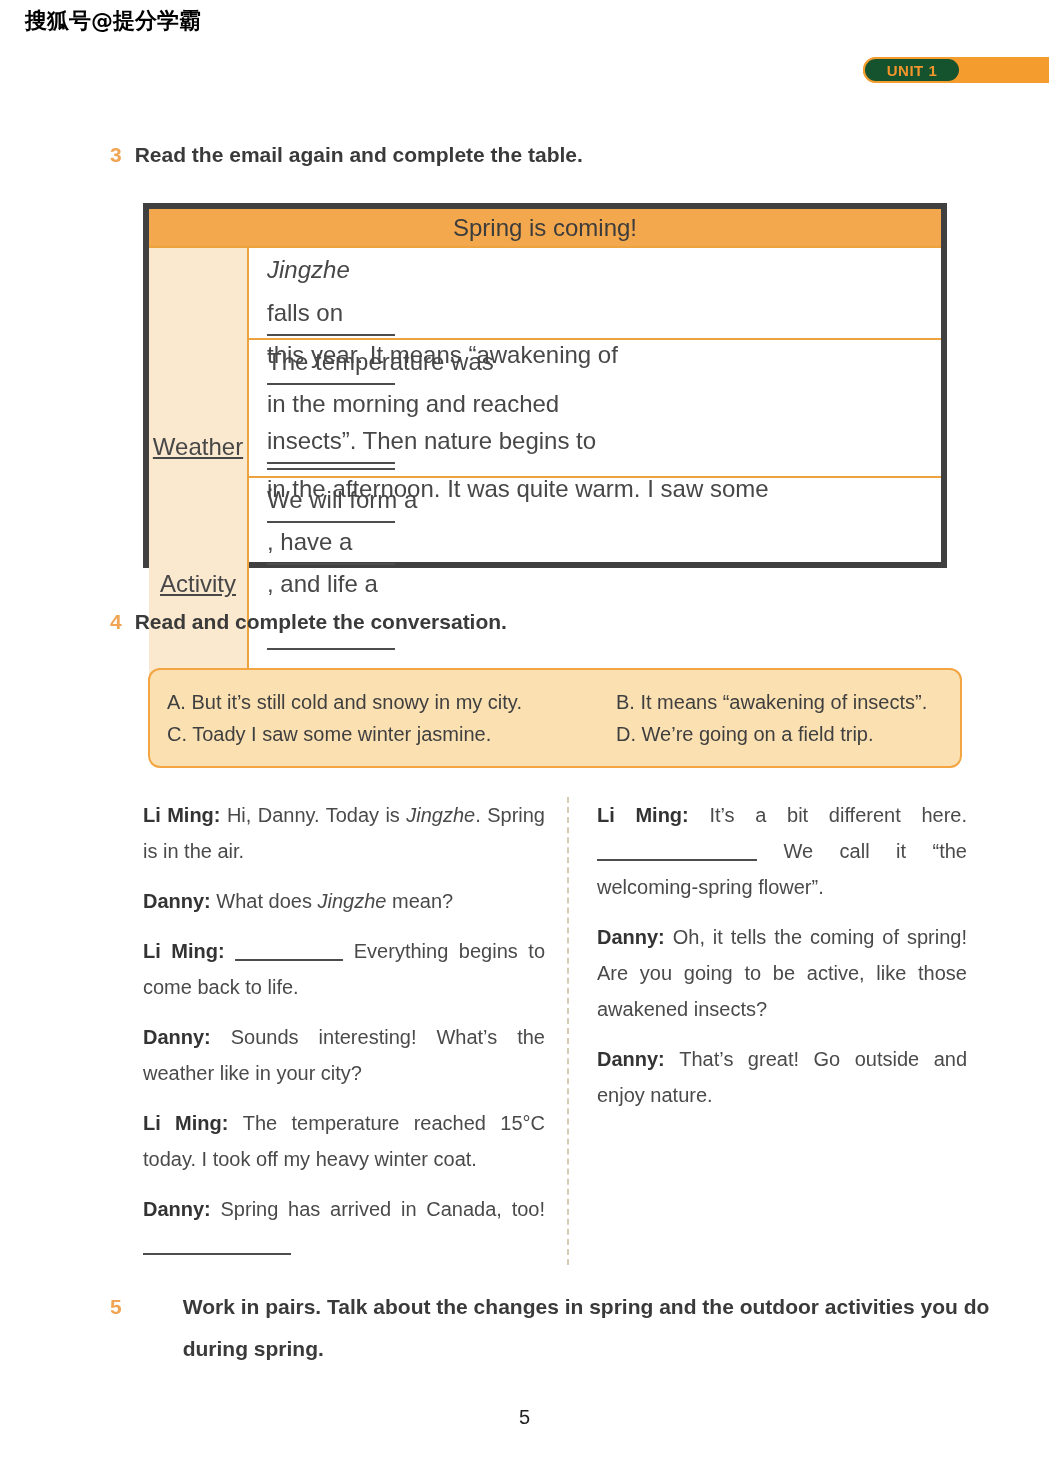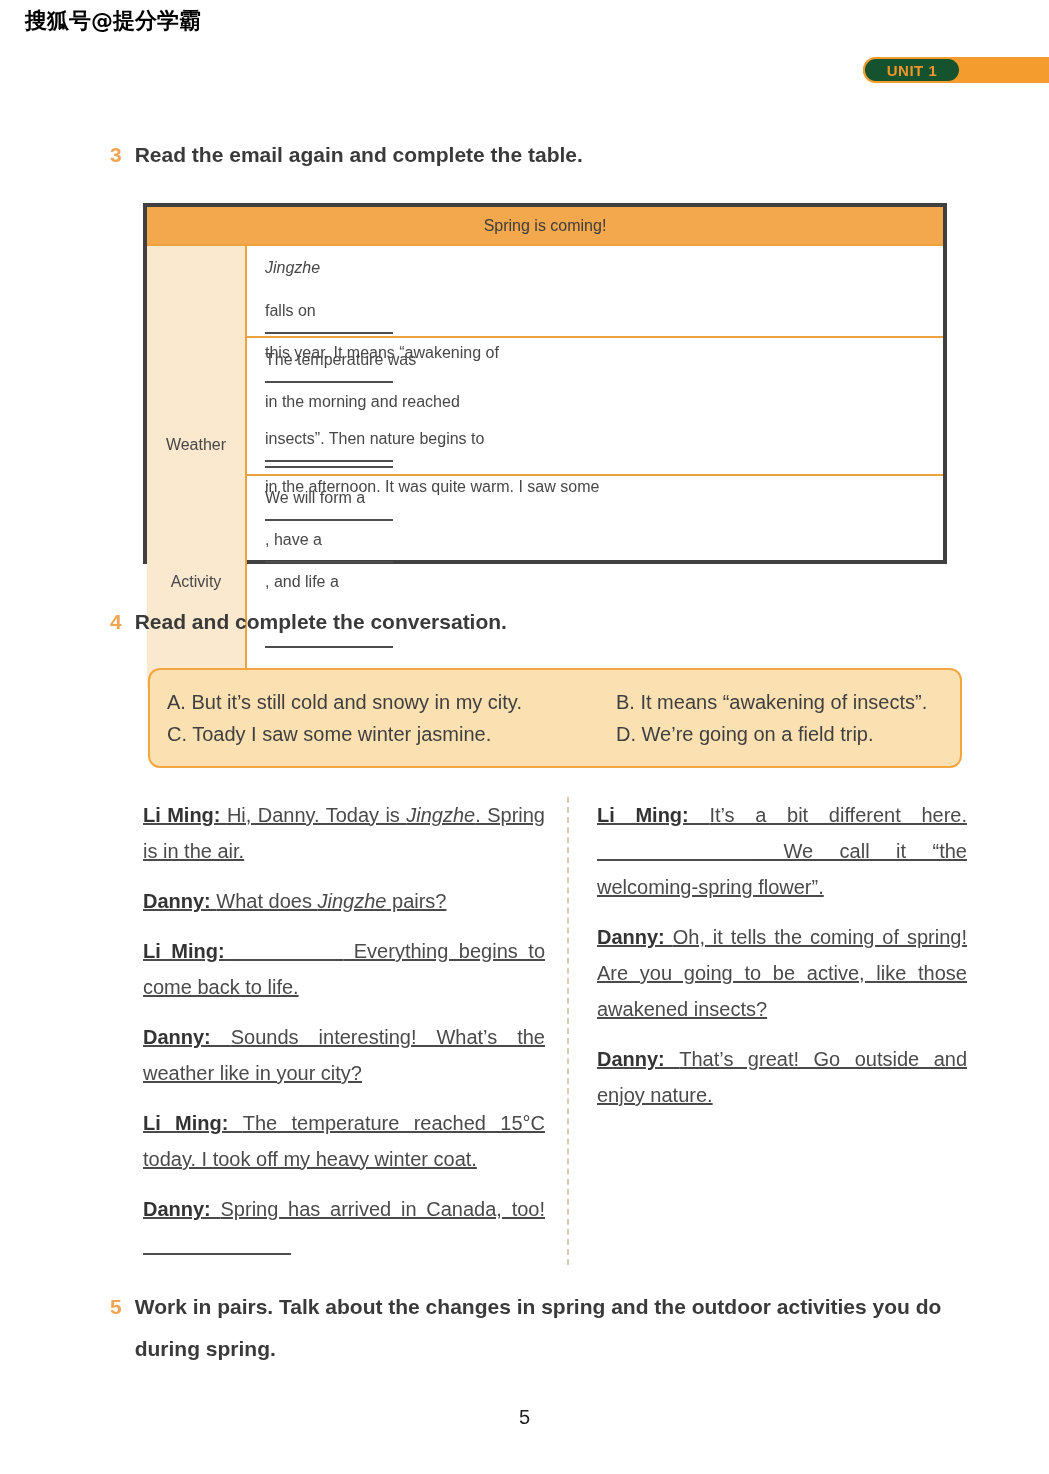"Spring is coming!" .ex-table { border: 4px solid #404040 -> 6px solid #404040; font-size: 16px -> 24px }
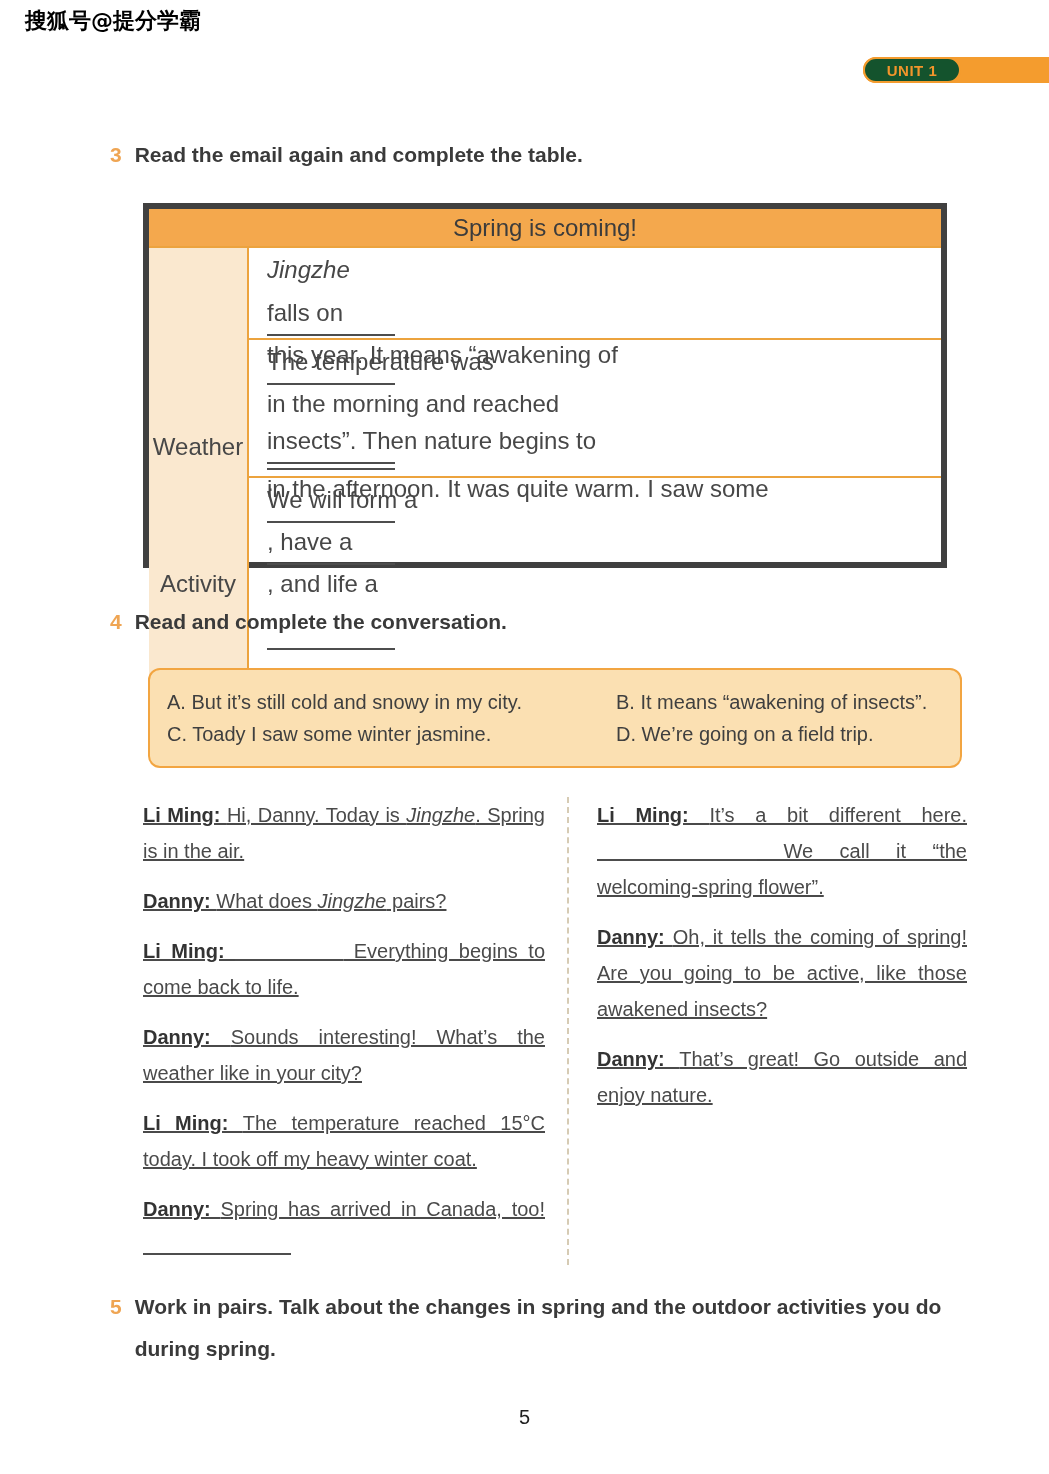"Weather" .t-label { text-decoration: none -> underline }
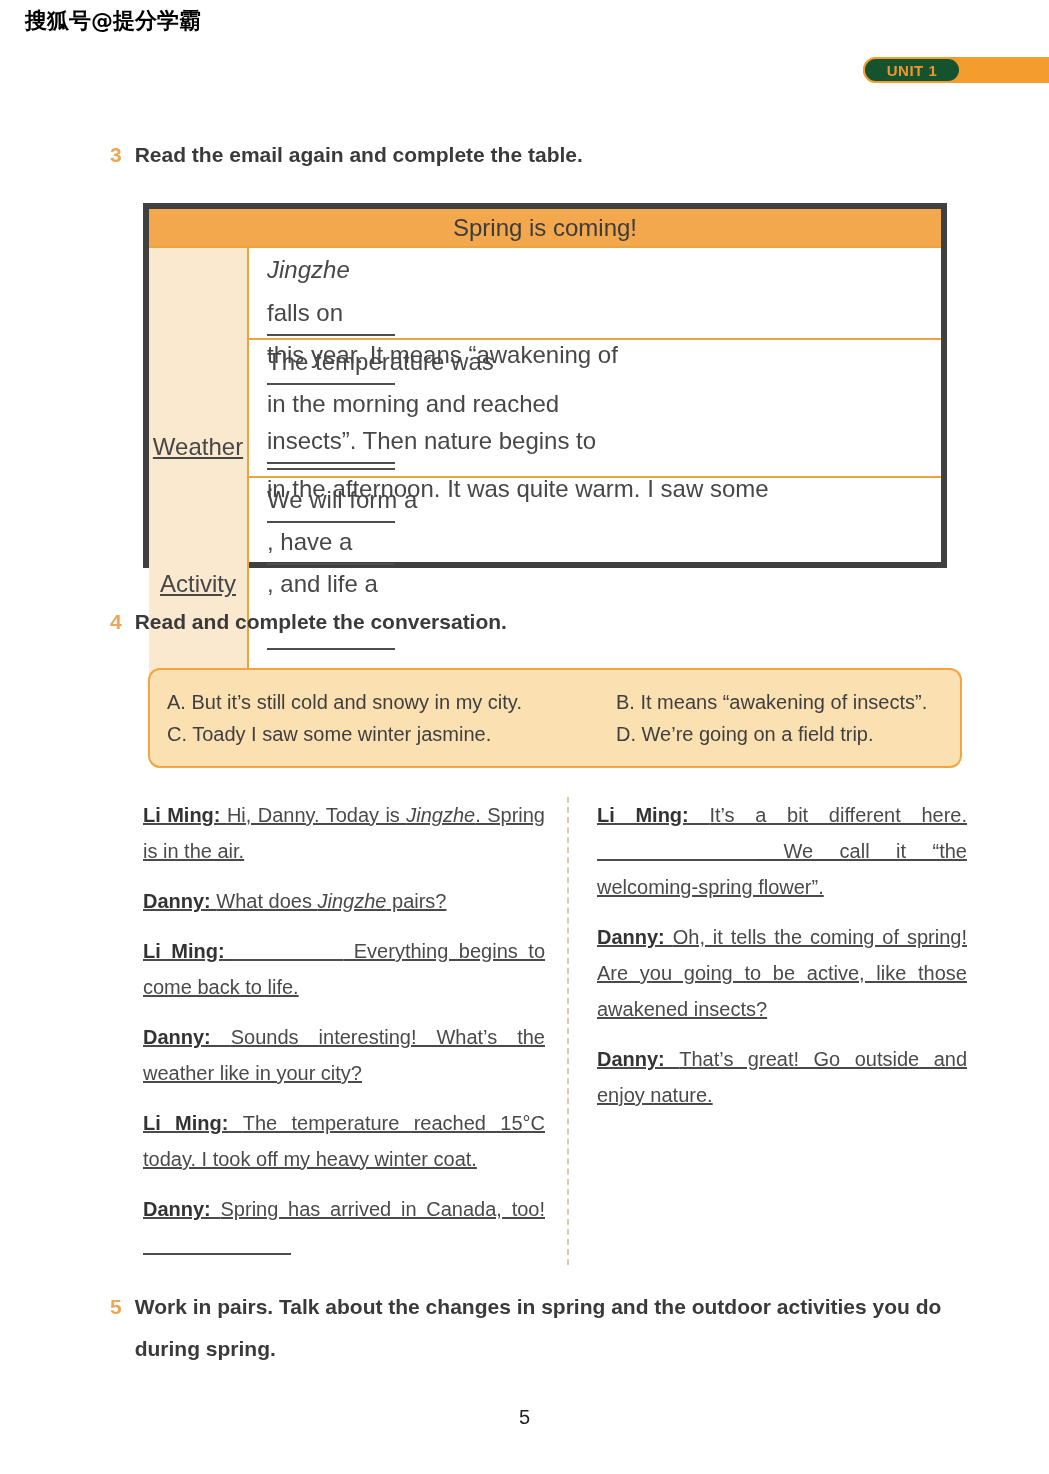"Li Ming: Hi, Danny. Today" .conv-col { text-decoration: underline -> none }
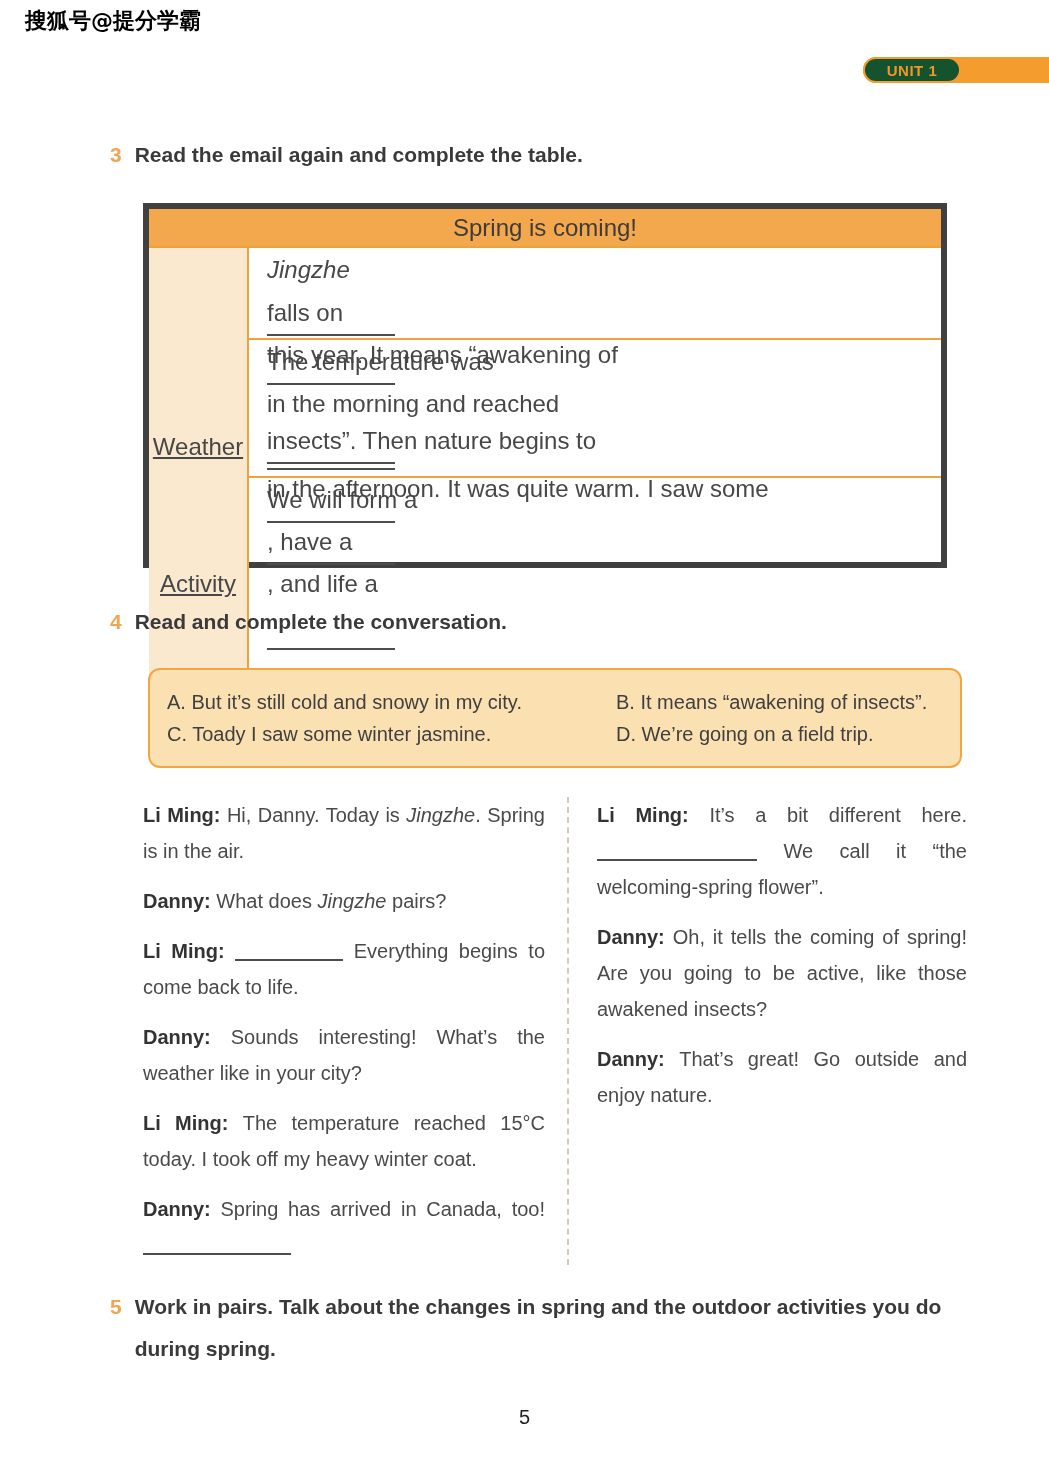"pairs?" span { text: pairs -> mean }
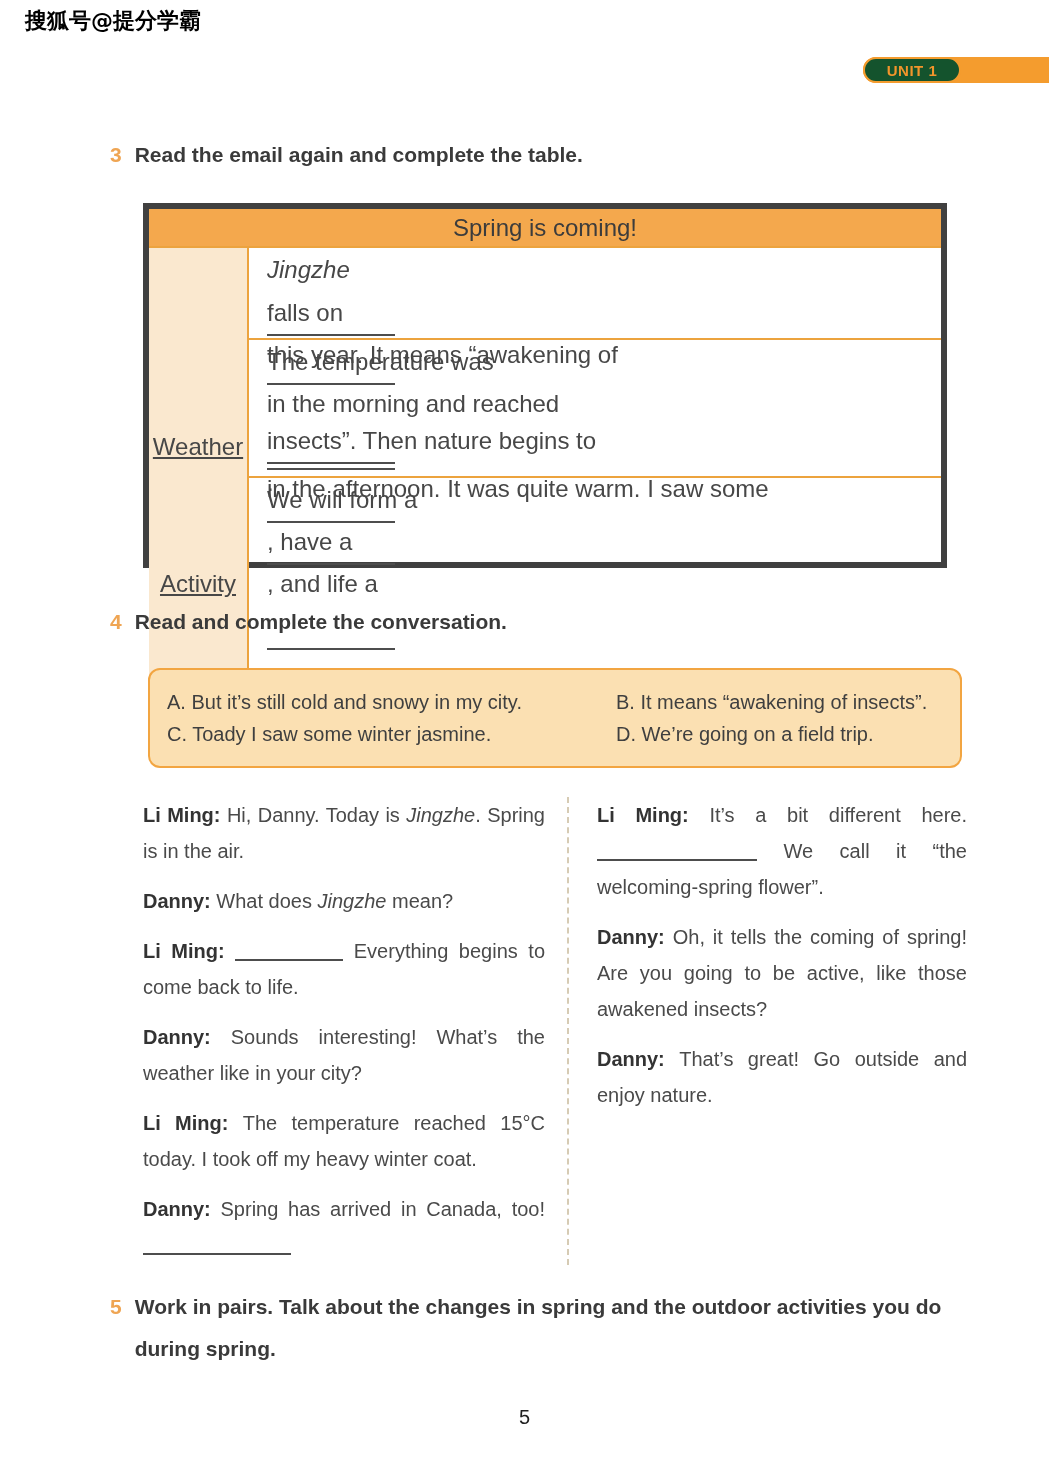"Work in pairs. Talk about" .h5 .htext { margin-left: none -> 48px }
